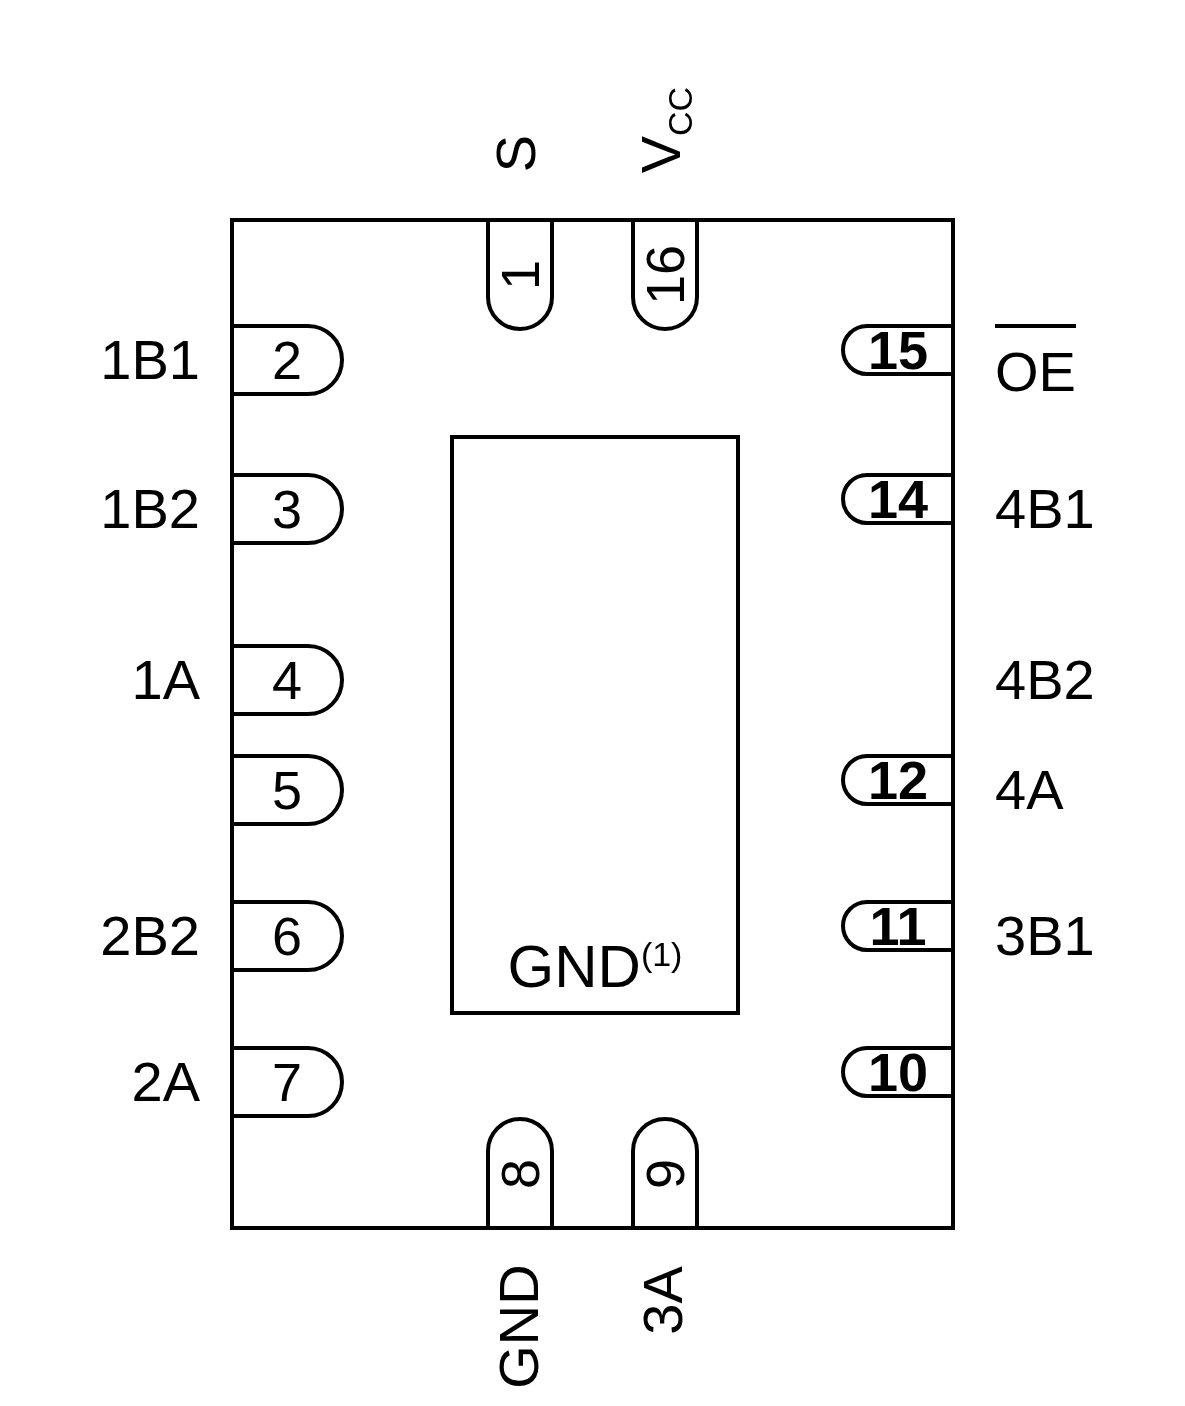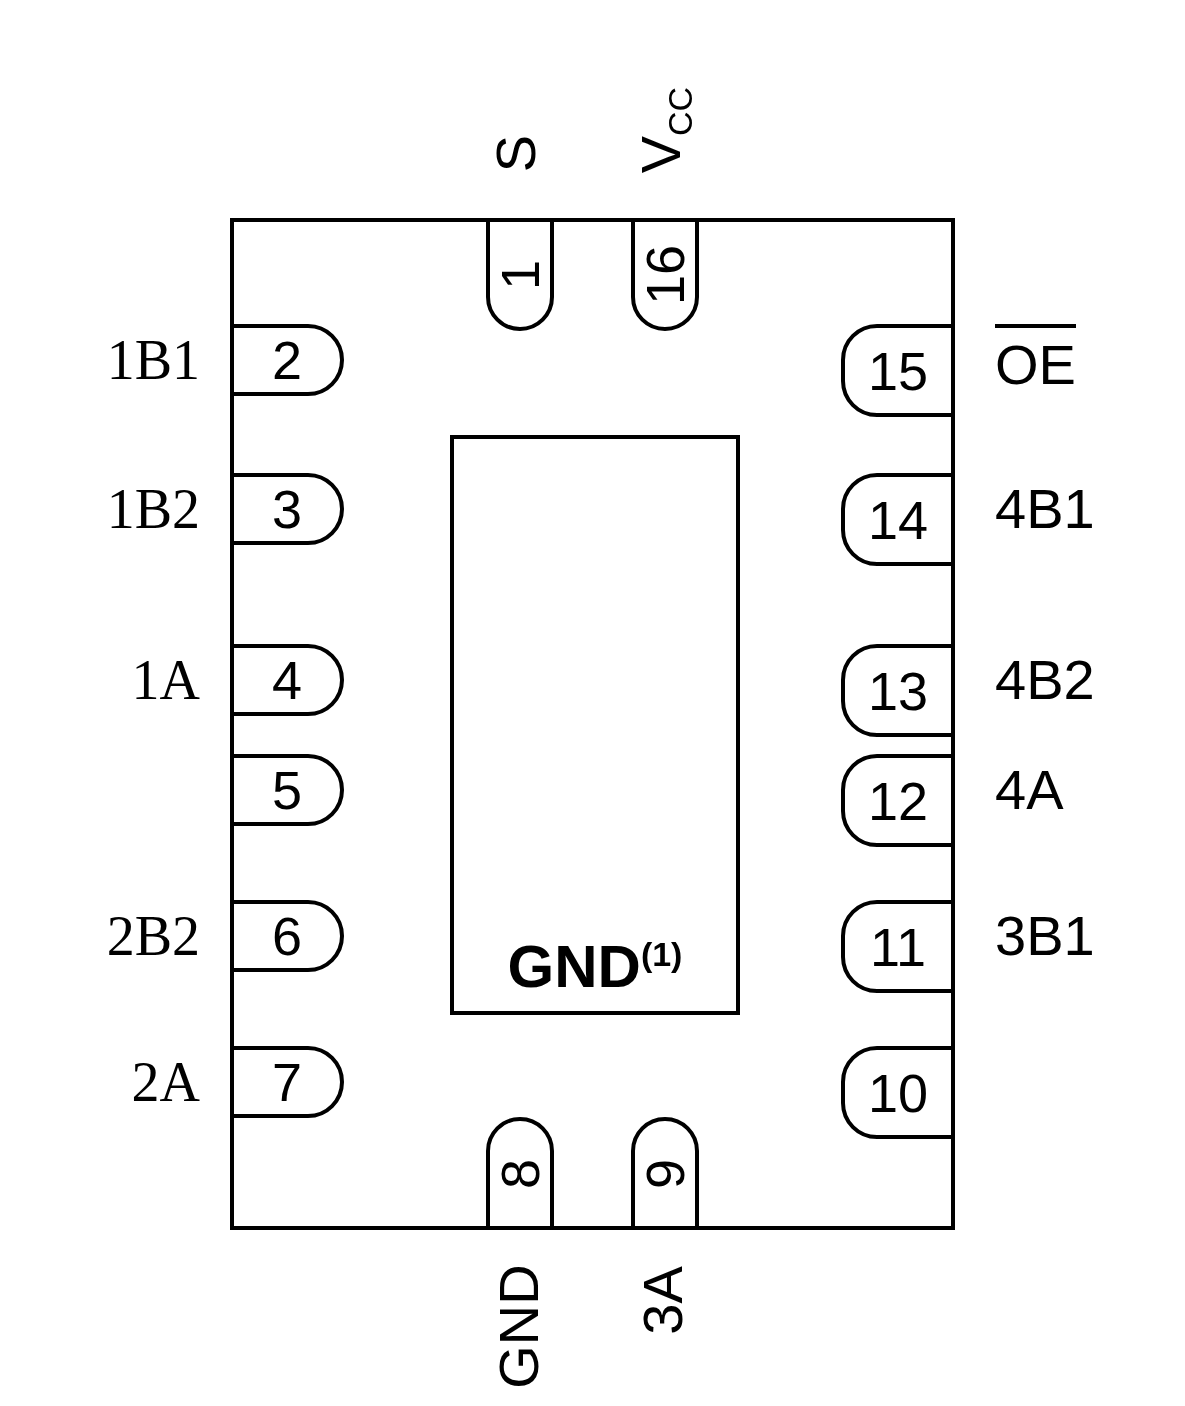"1B1" .side-label.leftside { font-family: Liberation Serif, serif -> none }
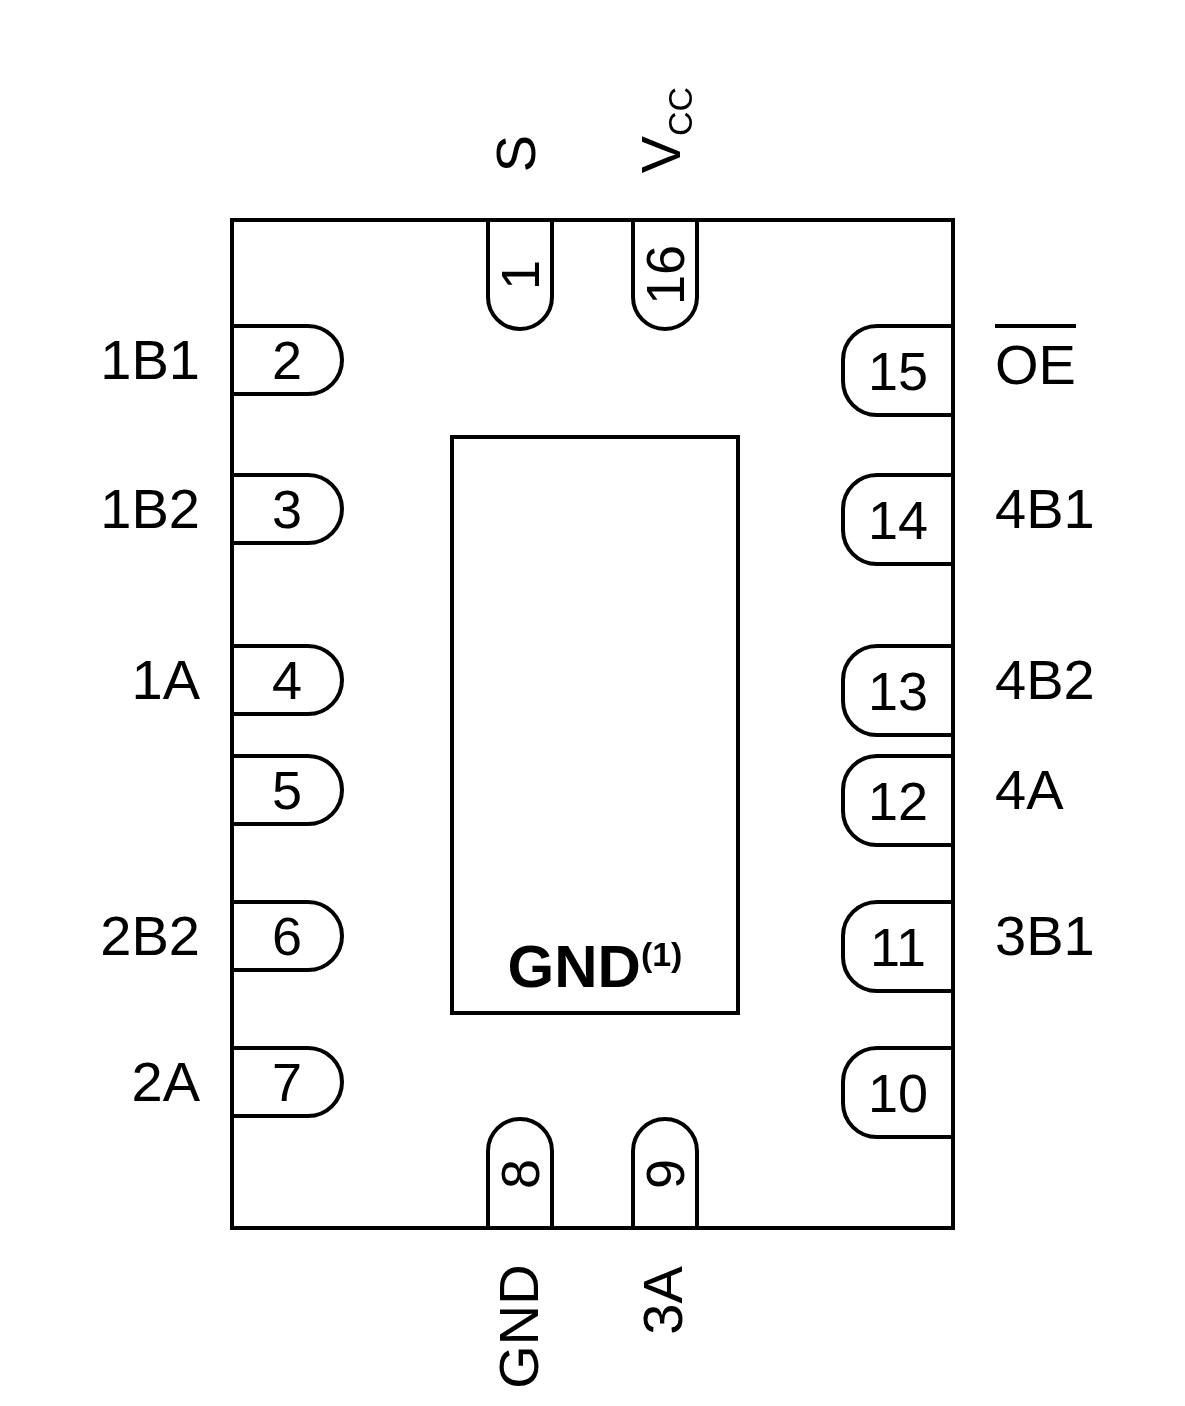"15" .pad.right { font-weight: none -> bold; height: 93px -> 52px }
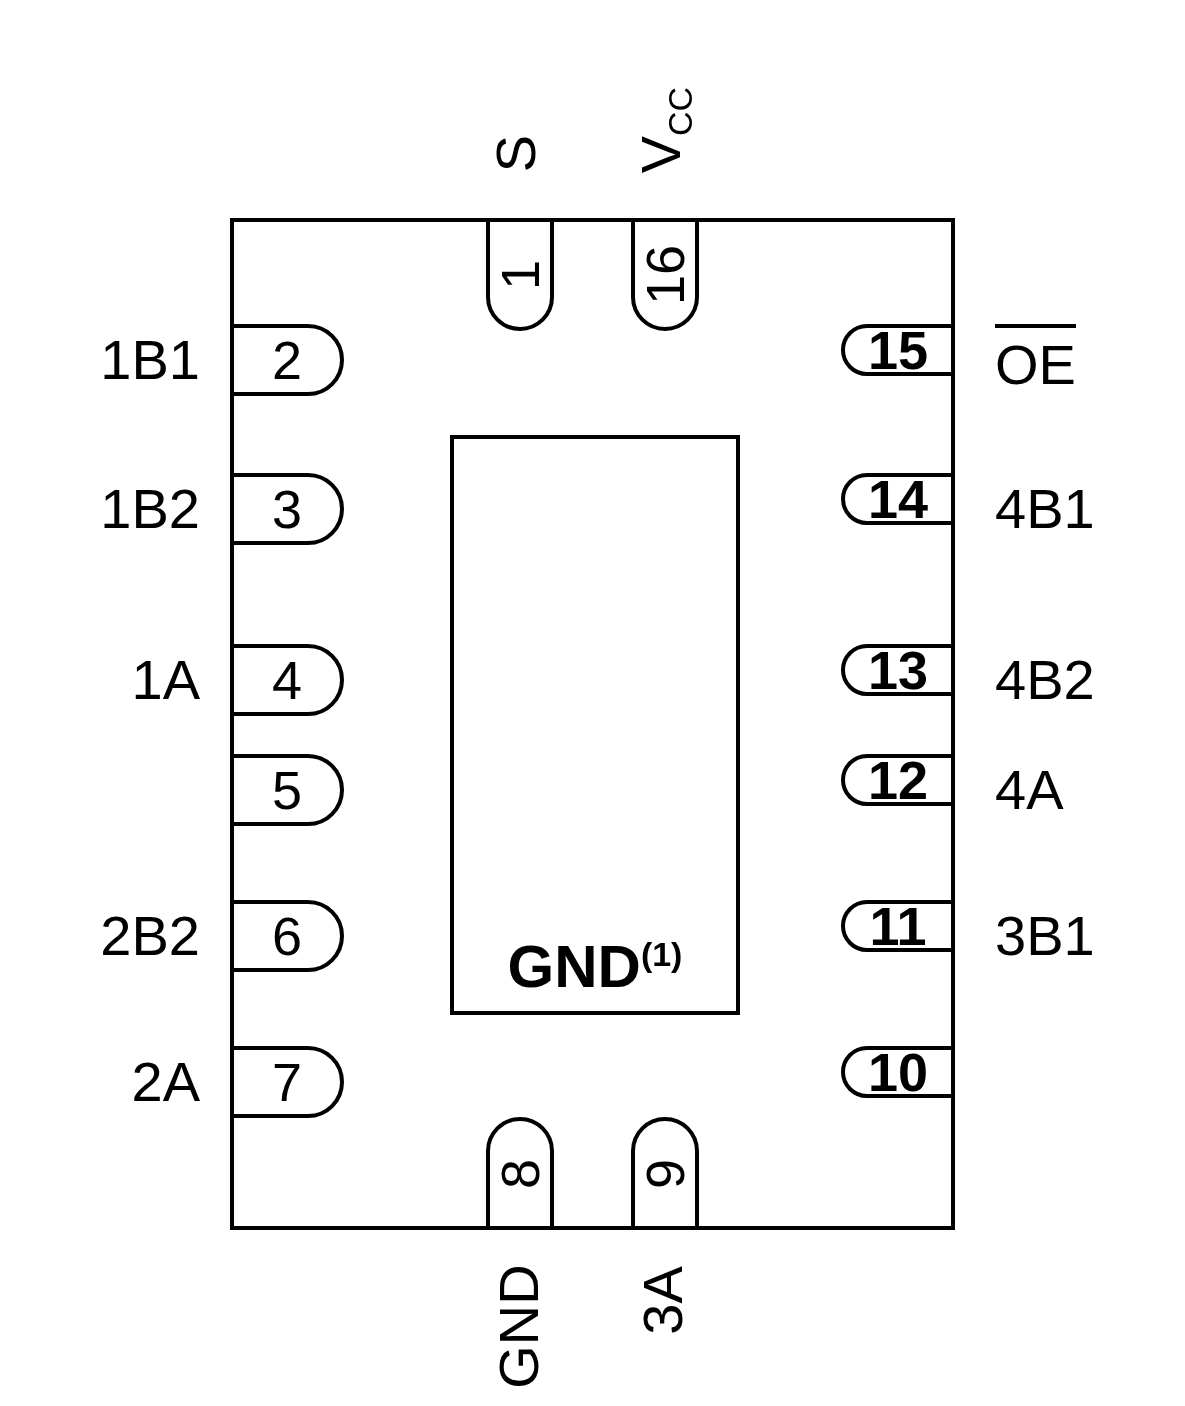"OE" .overline-text { padding-top: 8px -> 15px }
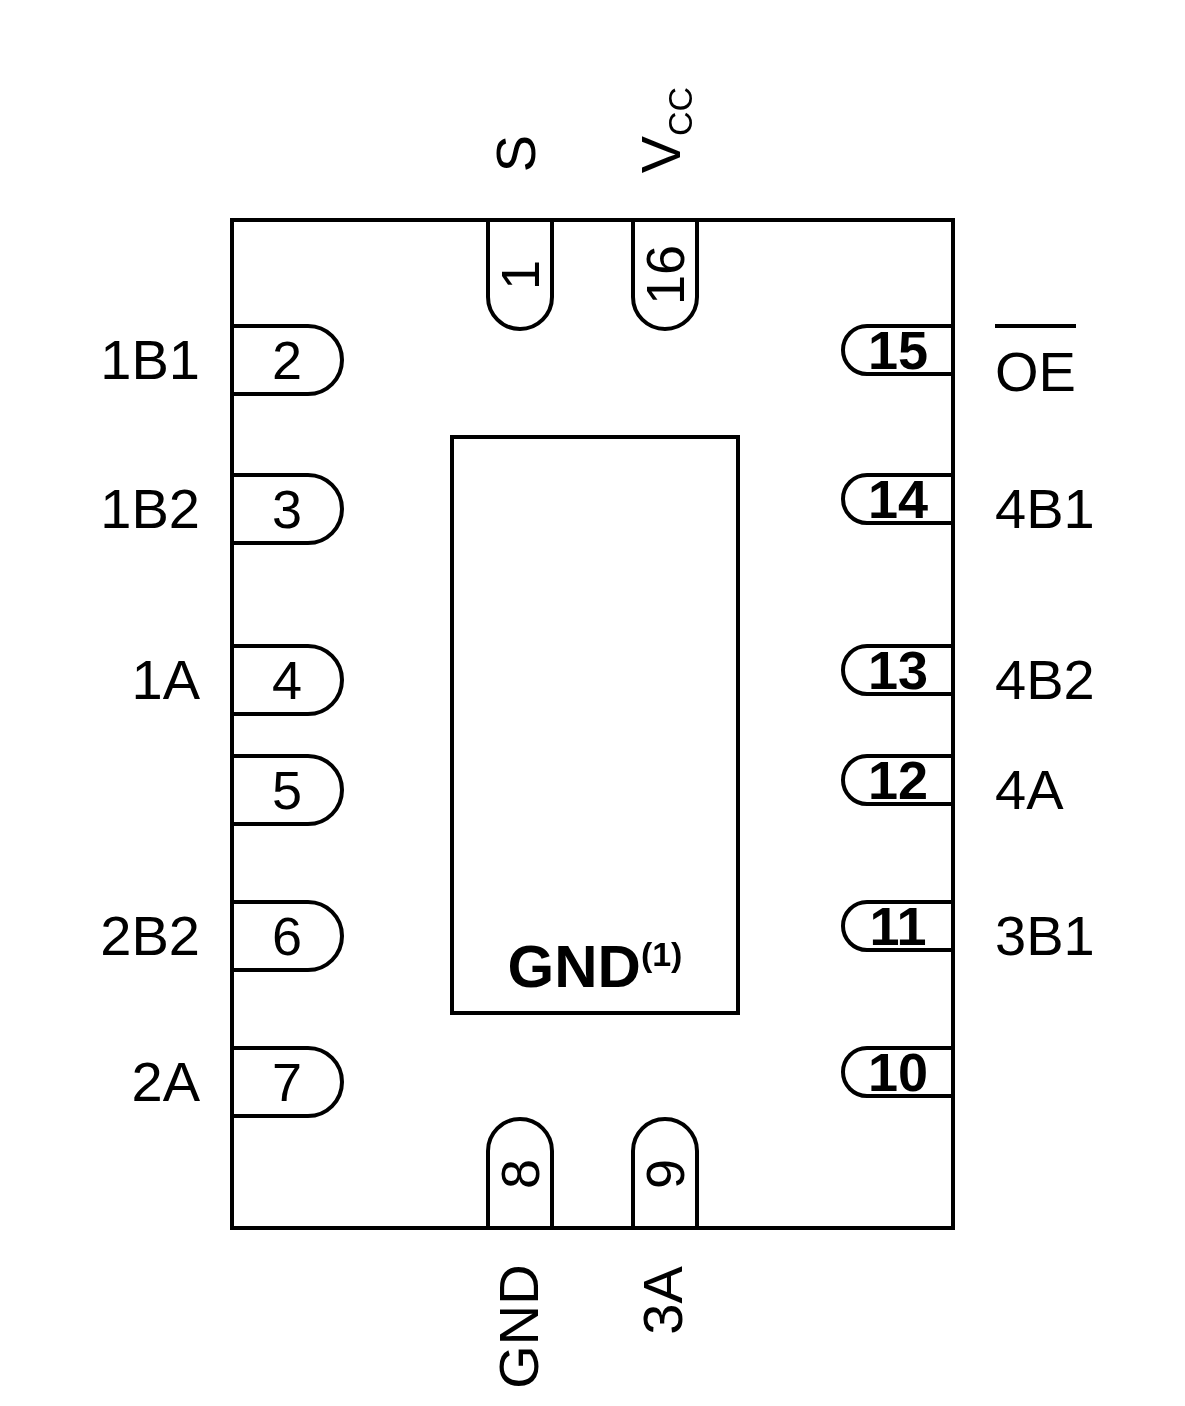"13" div.pad { html: <div> <span>13</span> </div> -> none }
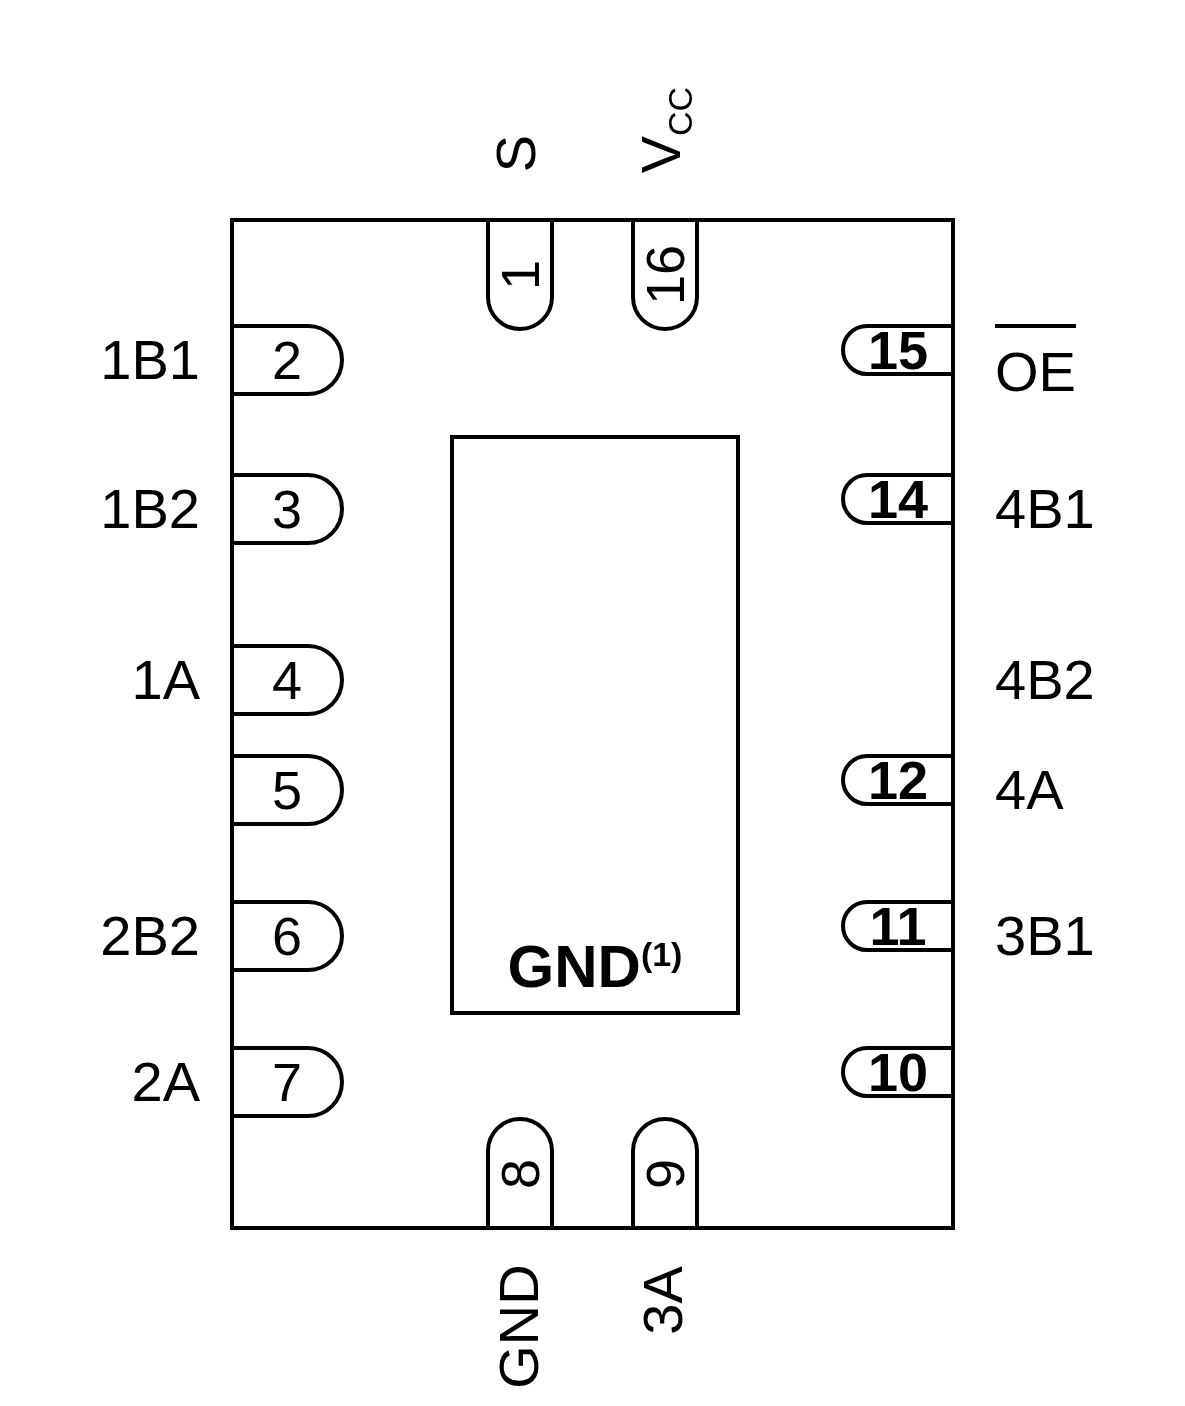"GND(1)" .gnd-label { font-weight: bold -> none }
